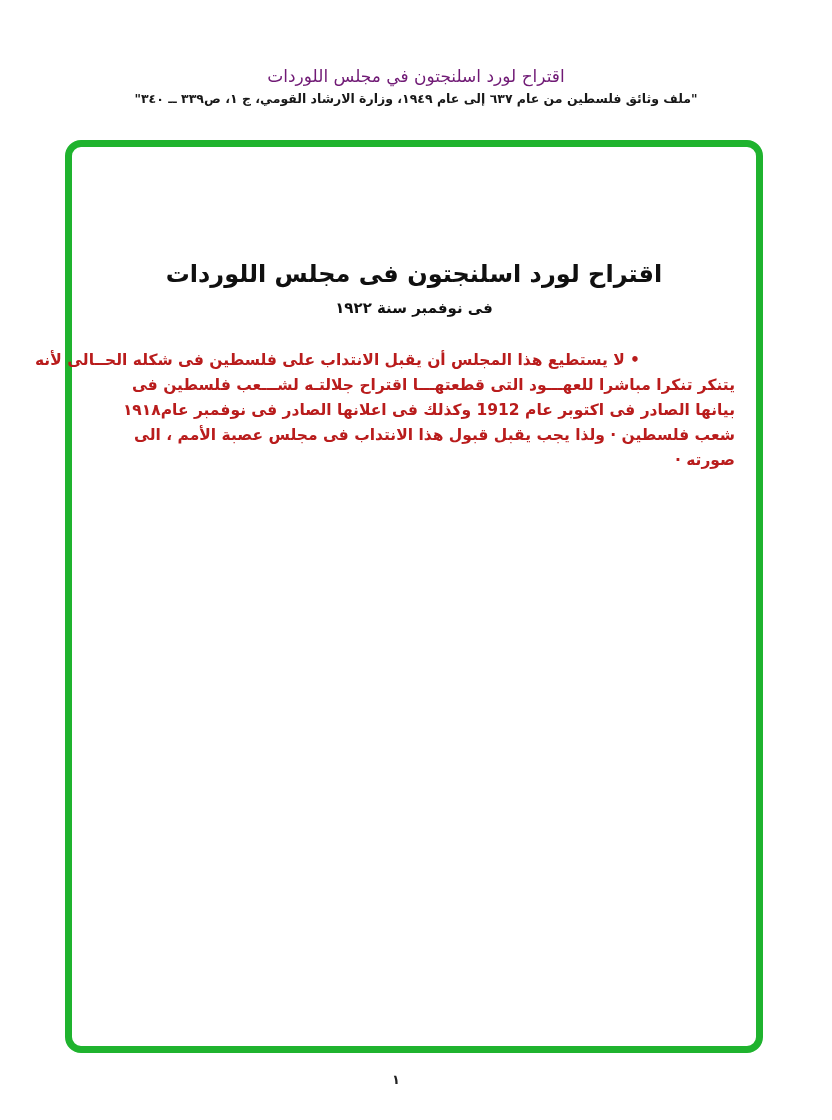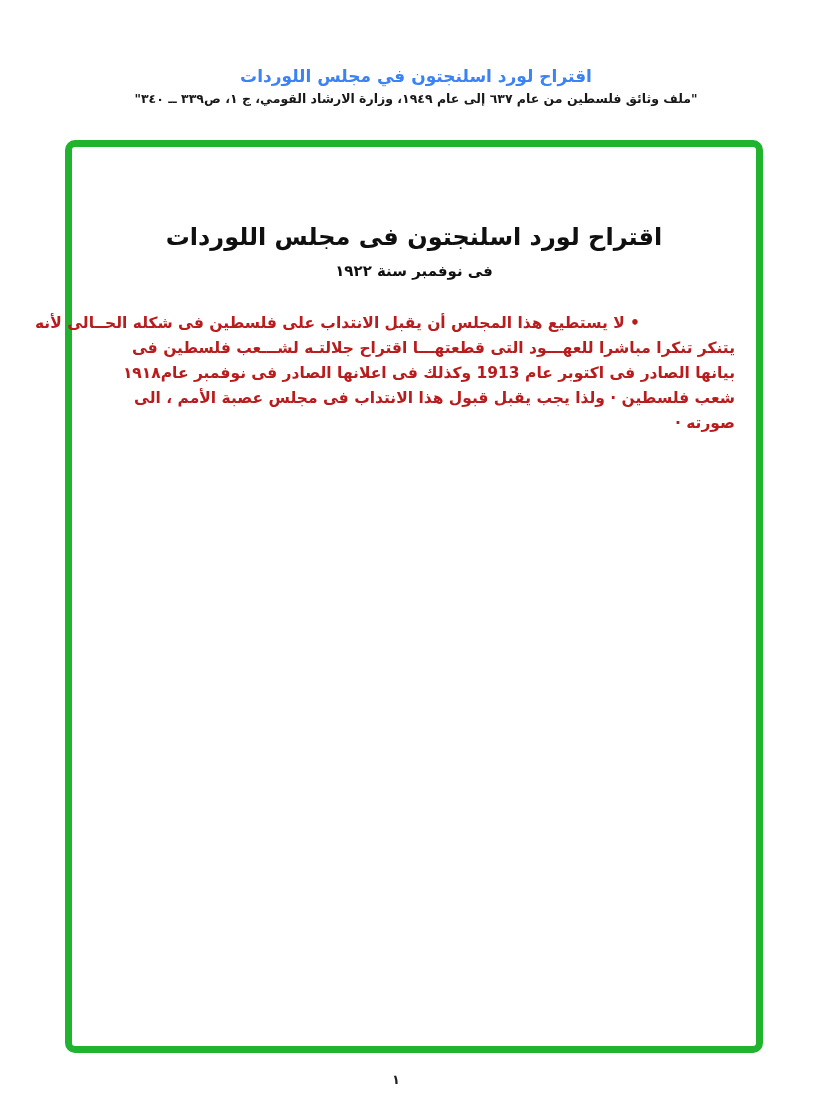"اقتراح لورد اسلنجتون في مجلس" .hdr-title { color: #3b82f6 -> #701a75; font-weight: 700 -> 400 }
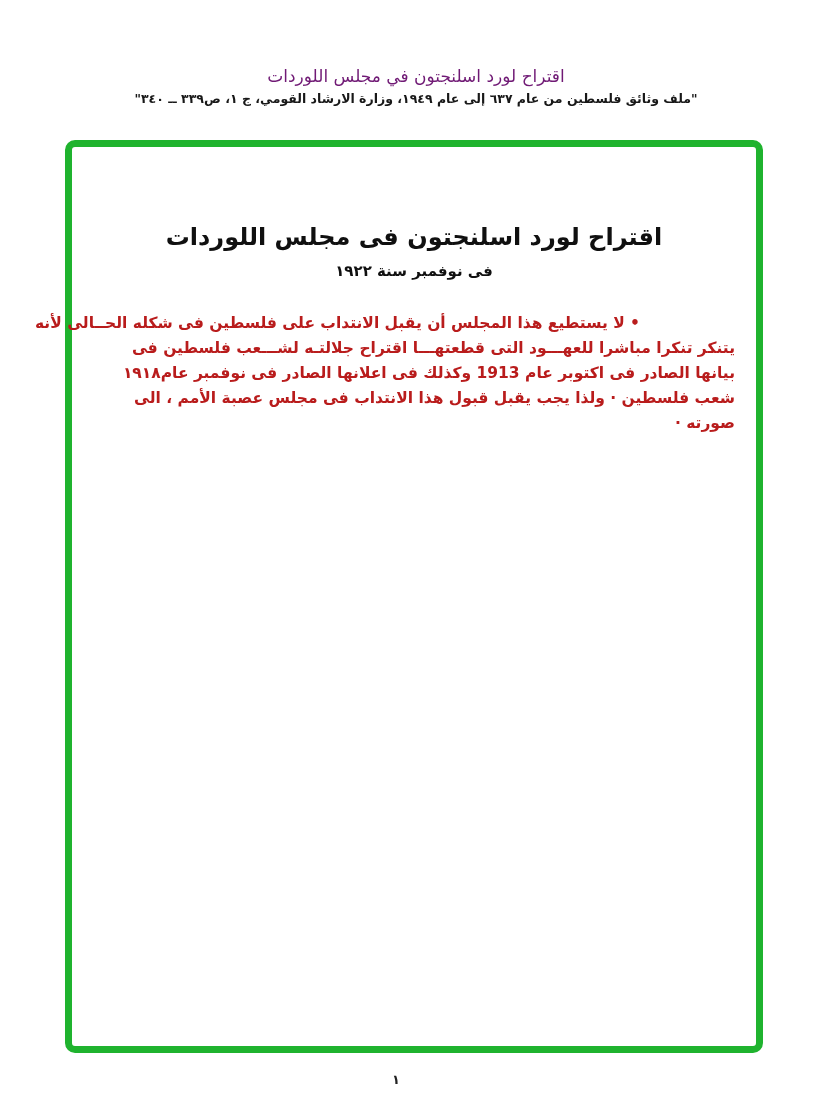"اقتراح لورد اسلنجتون فى مجلس" .doc-frame { border-radius: 10px -> 16px; padding-top: 76px -> 113px }
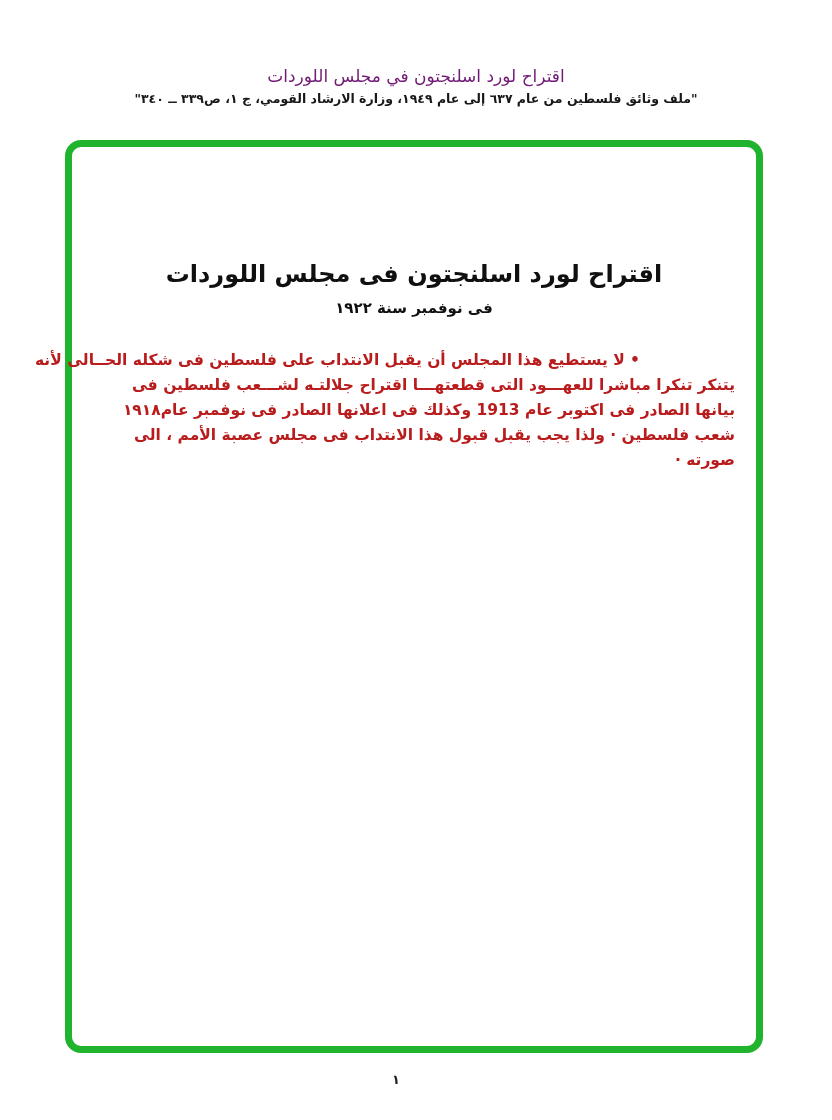"بيانها الصادر فى اكتوبر عام" div.pline { text: 1913 -> 1912 }
